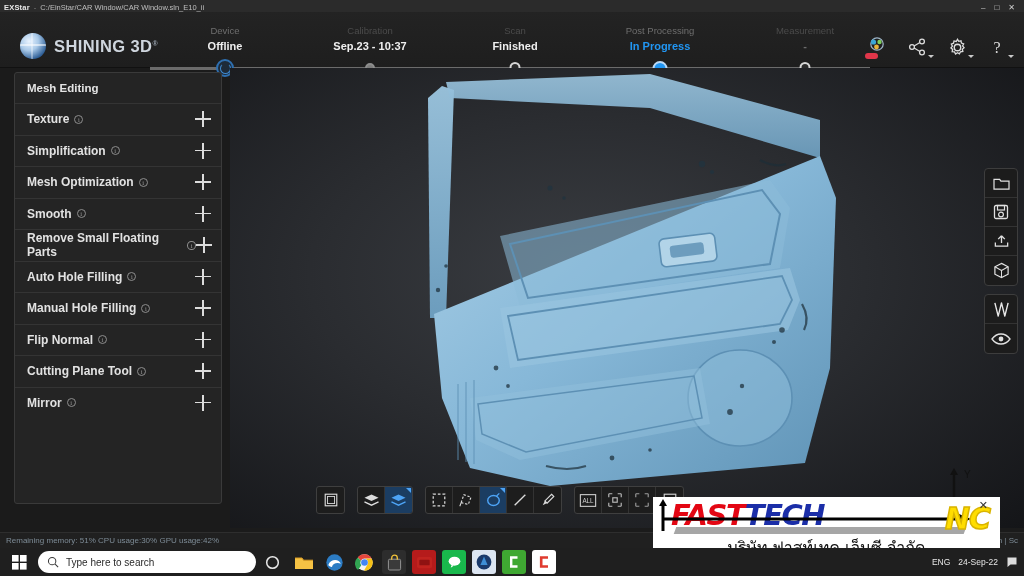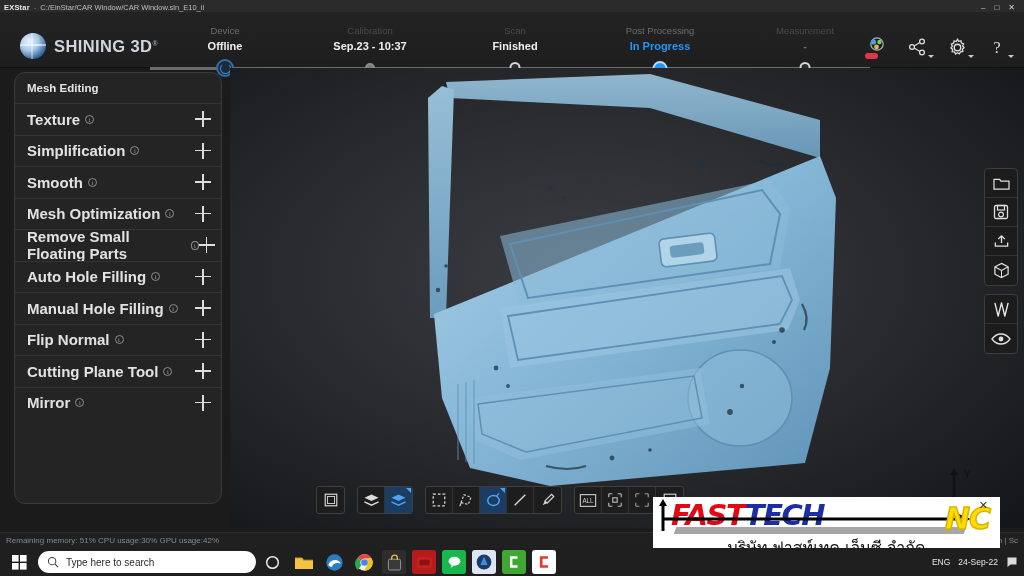"Mesh Editing" .panel { border-radius: 11px -> 3px }
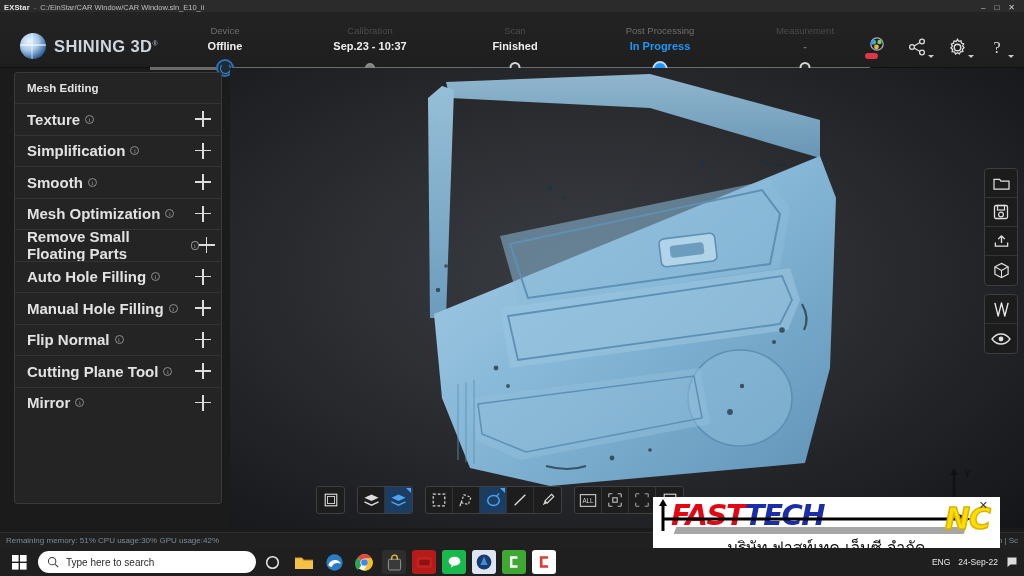"Texture" .p-row .p-label { font-size: 15px -> 12px }
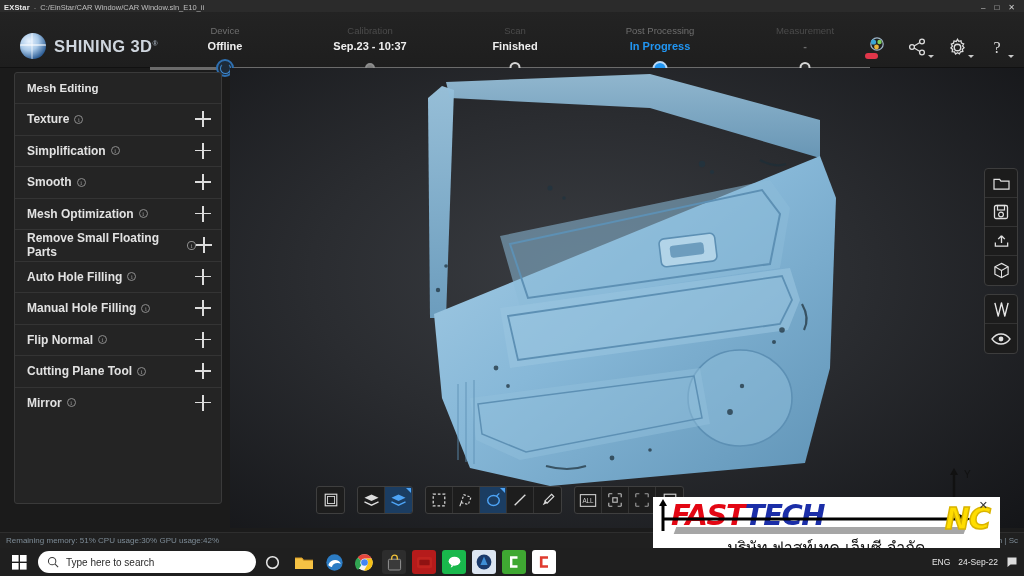"Smooth" div.p-row { order: before "Mesh Optimization" -> after "Mesh Optimization" }
